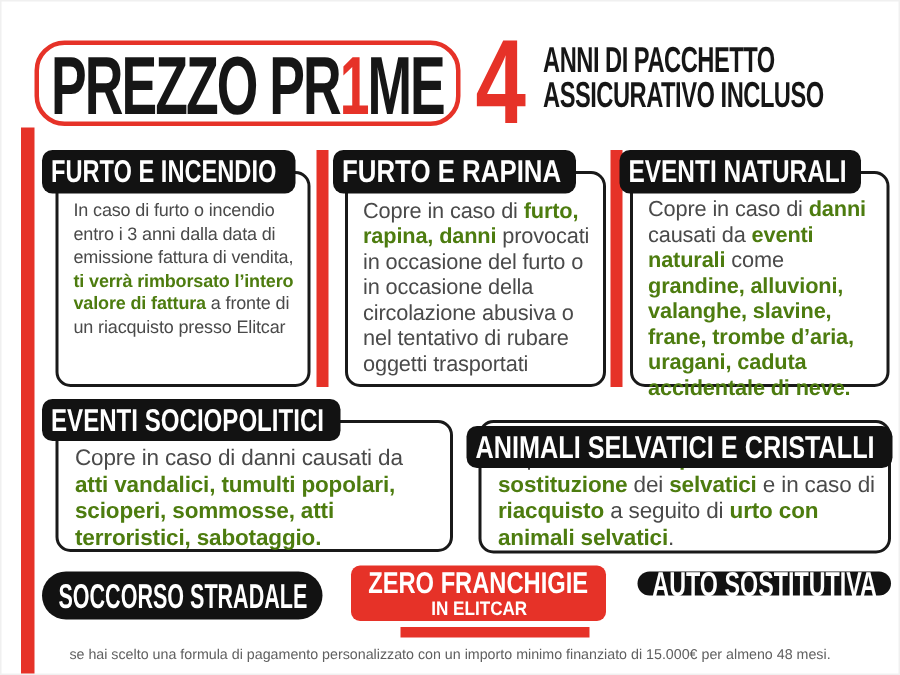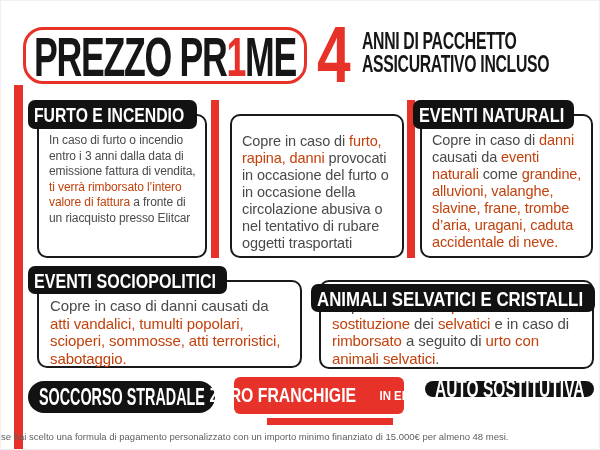"FURTO E RAPINA" div.card-header { html: none -> <div> <span>FURTO E RAPINA</span> </div> }
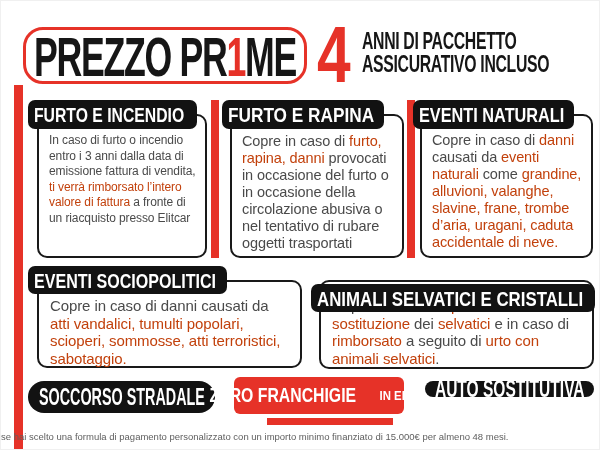"furto, rapina, danni" .card-body .seg-b { color: #c2410c -> #4d7c0f; font-weight: 400 -> 700 }
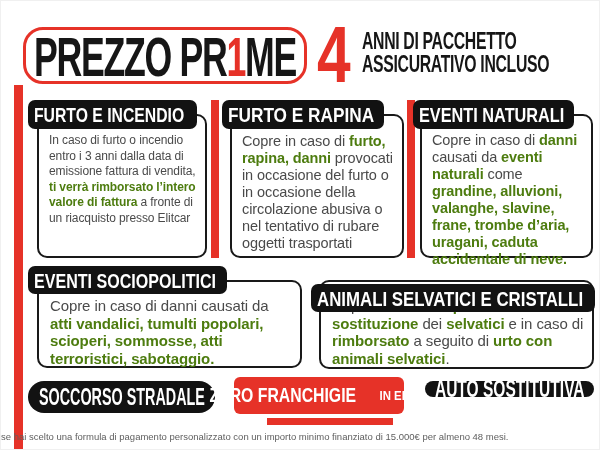"rimborsato" span.seg-b { text: rimborsato -> riacquisto }
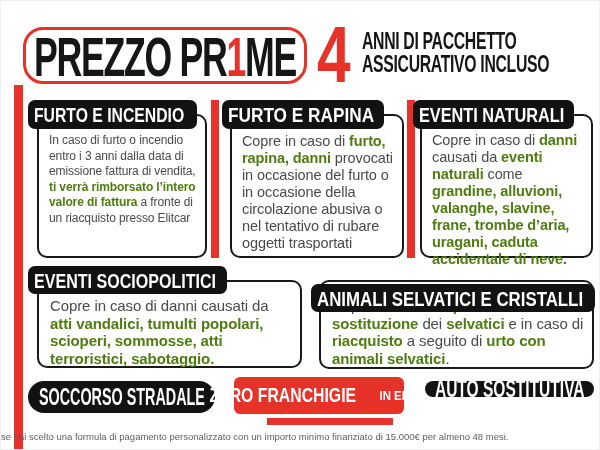"ZERO FRANCHIGIE" .badge-red { flex-direction: none -> column }
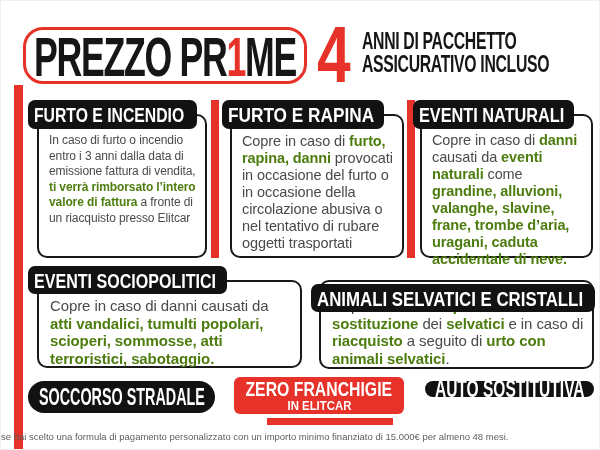"se hai scelto una formula" .disclaimer { text-align: left -> center }
